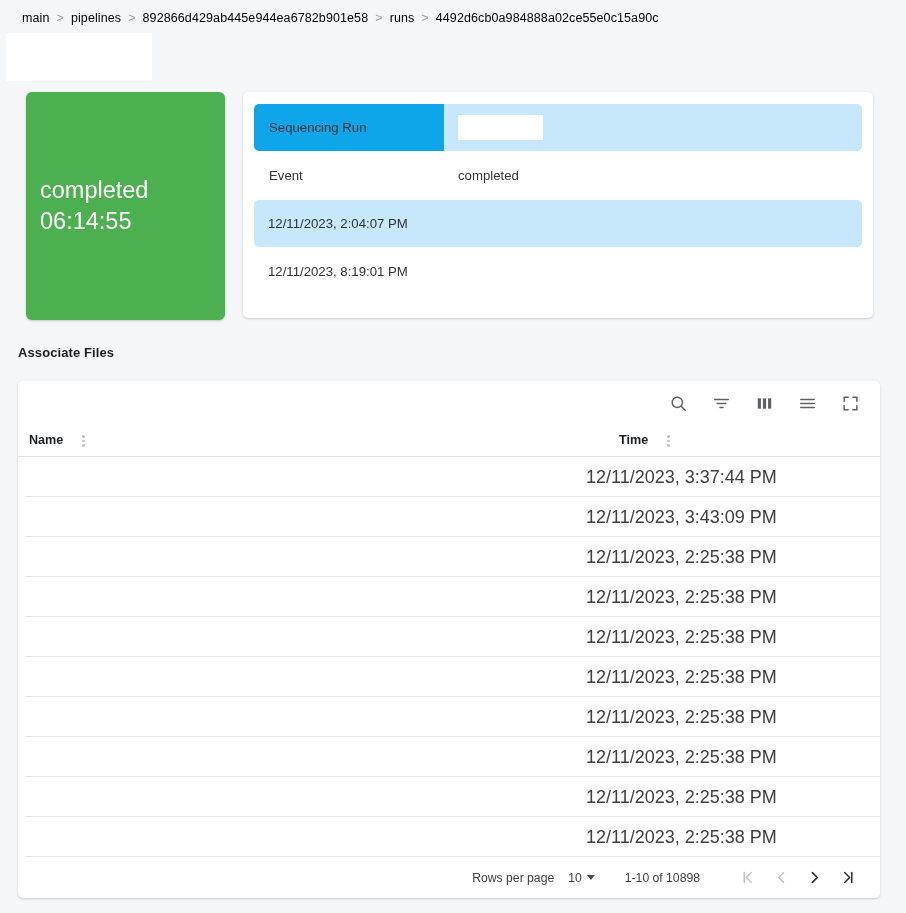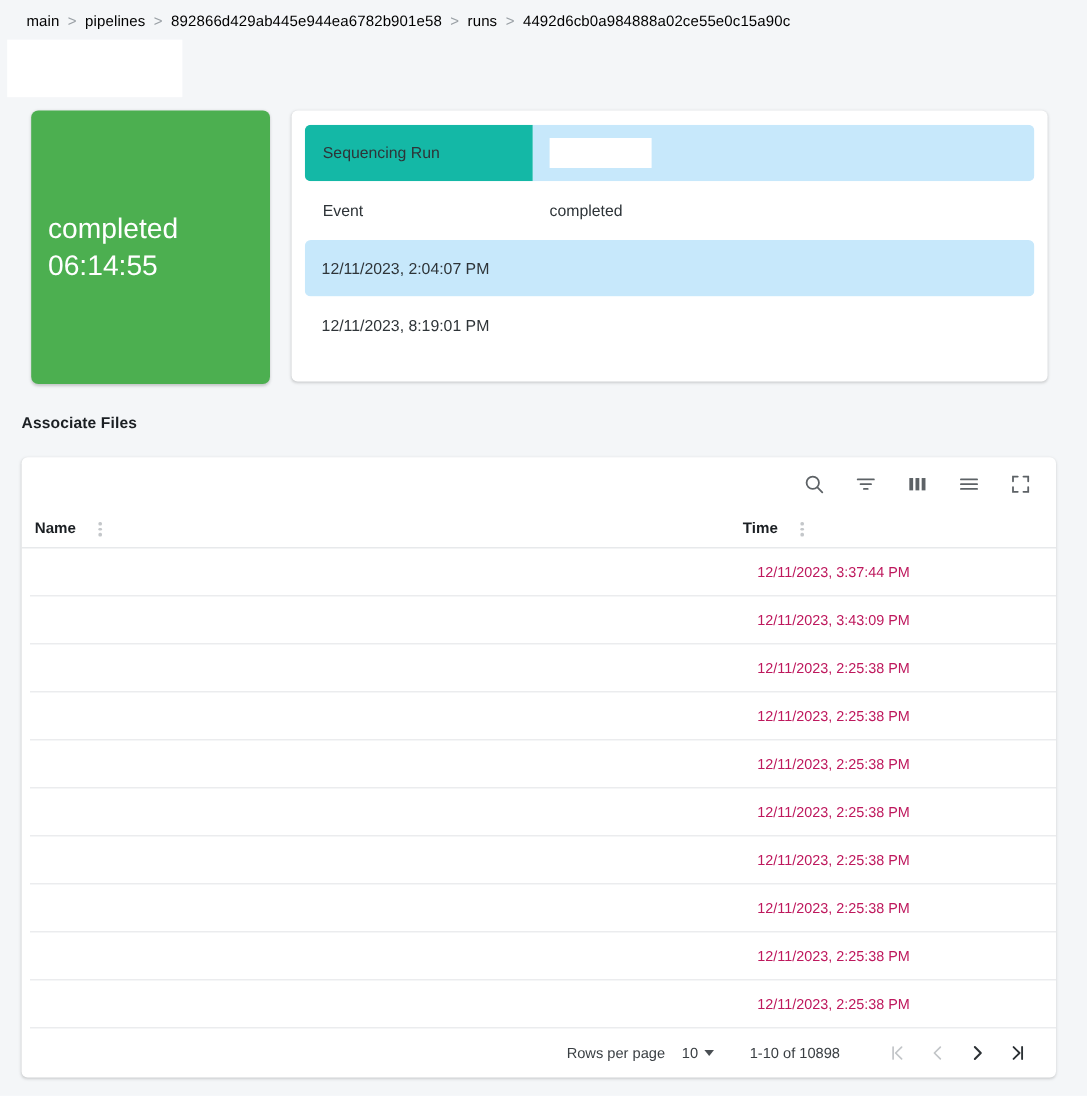"Sequencing Run" .detail-row.hl .detail-label { background: #14b8a6 -> #0ea5e9 }
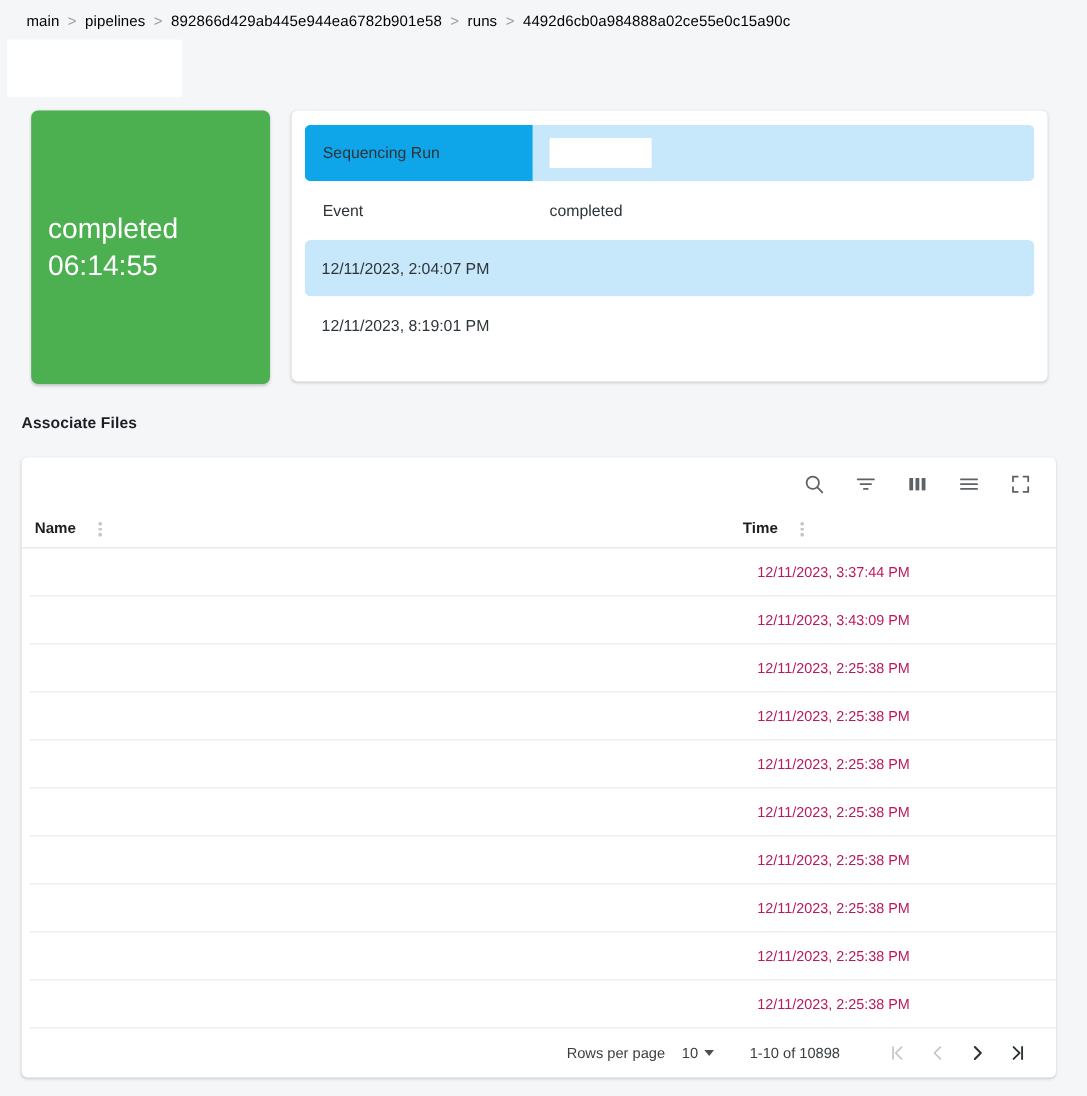"12/11/2023, 3:37:44 PM" .cell-time { color: #be185d -> #404040; font-size: 12px -> 18px; left: 613px -> 568px }
